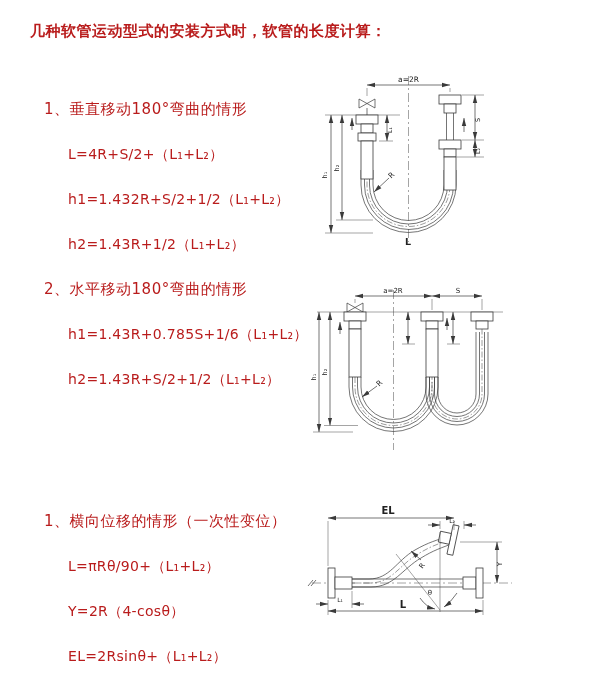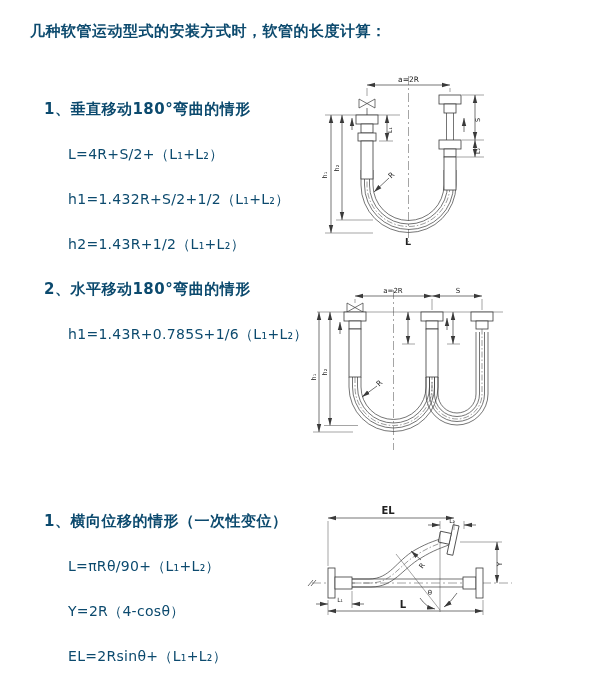"几种软管运动型式的安装方式时，软管的长度计算：" .page { color: #0c4a6e -> #b91c1c }
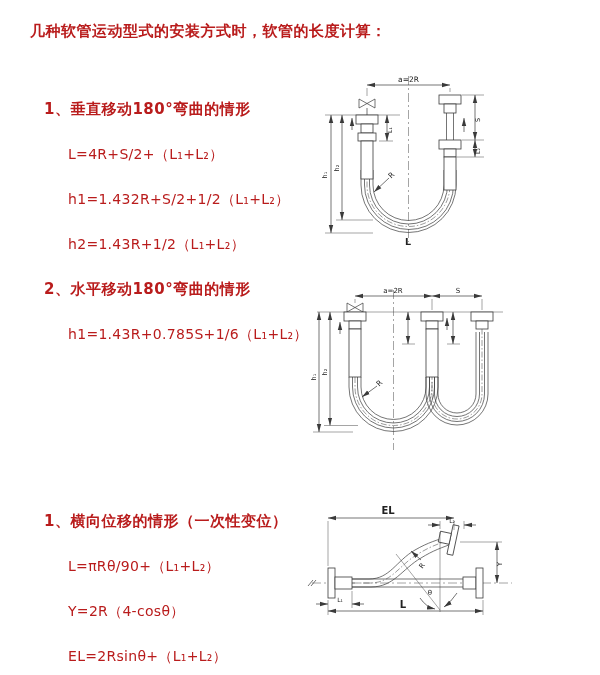"1、垂直移动180°弯曲的情形" .sec-heading { font-weight: bold -> normal }
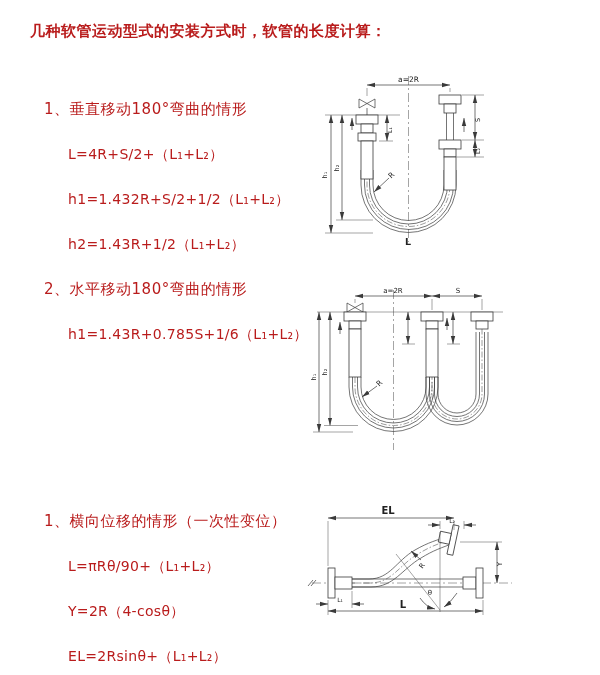"h2=1.43R+S/2+1/2（L₁+L₂）" div.formula { html: none -> <div>h2=1.43R+S/2+1/2（L₁+L₂）</div> }
